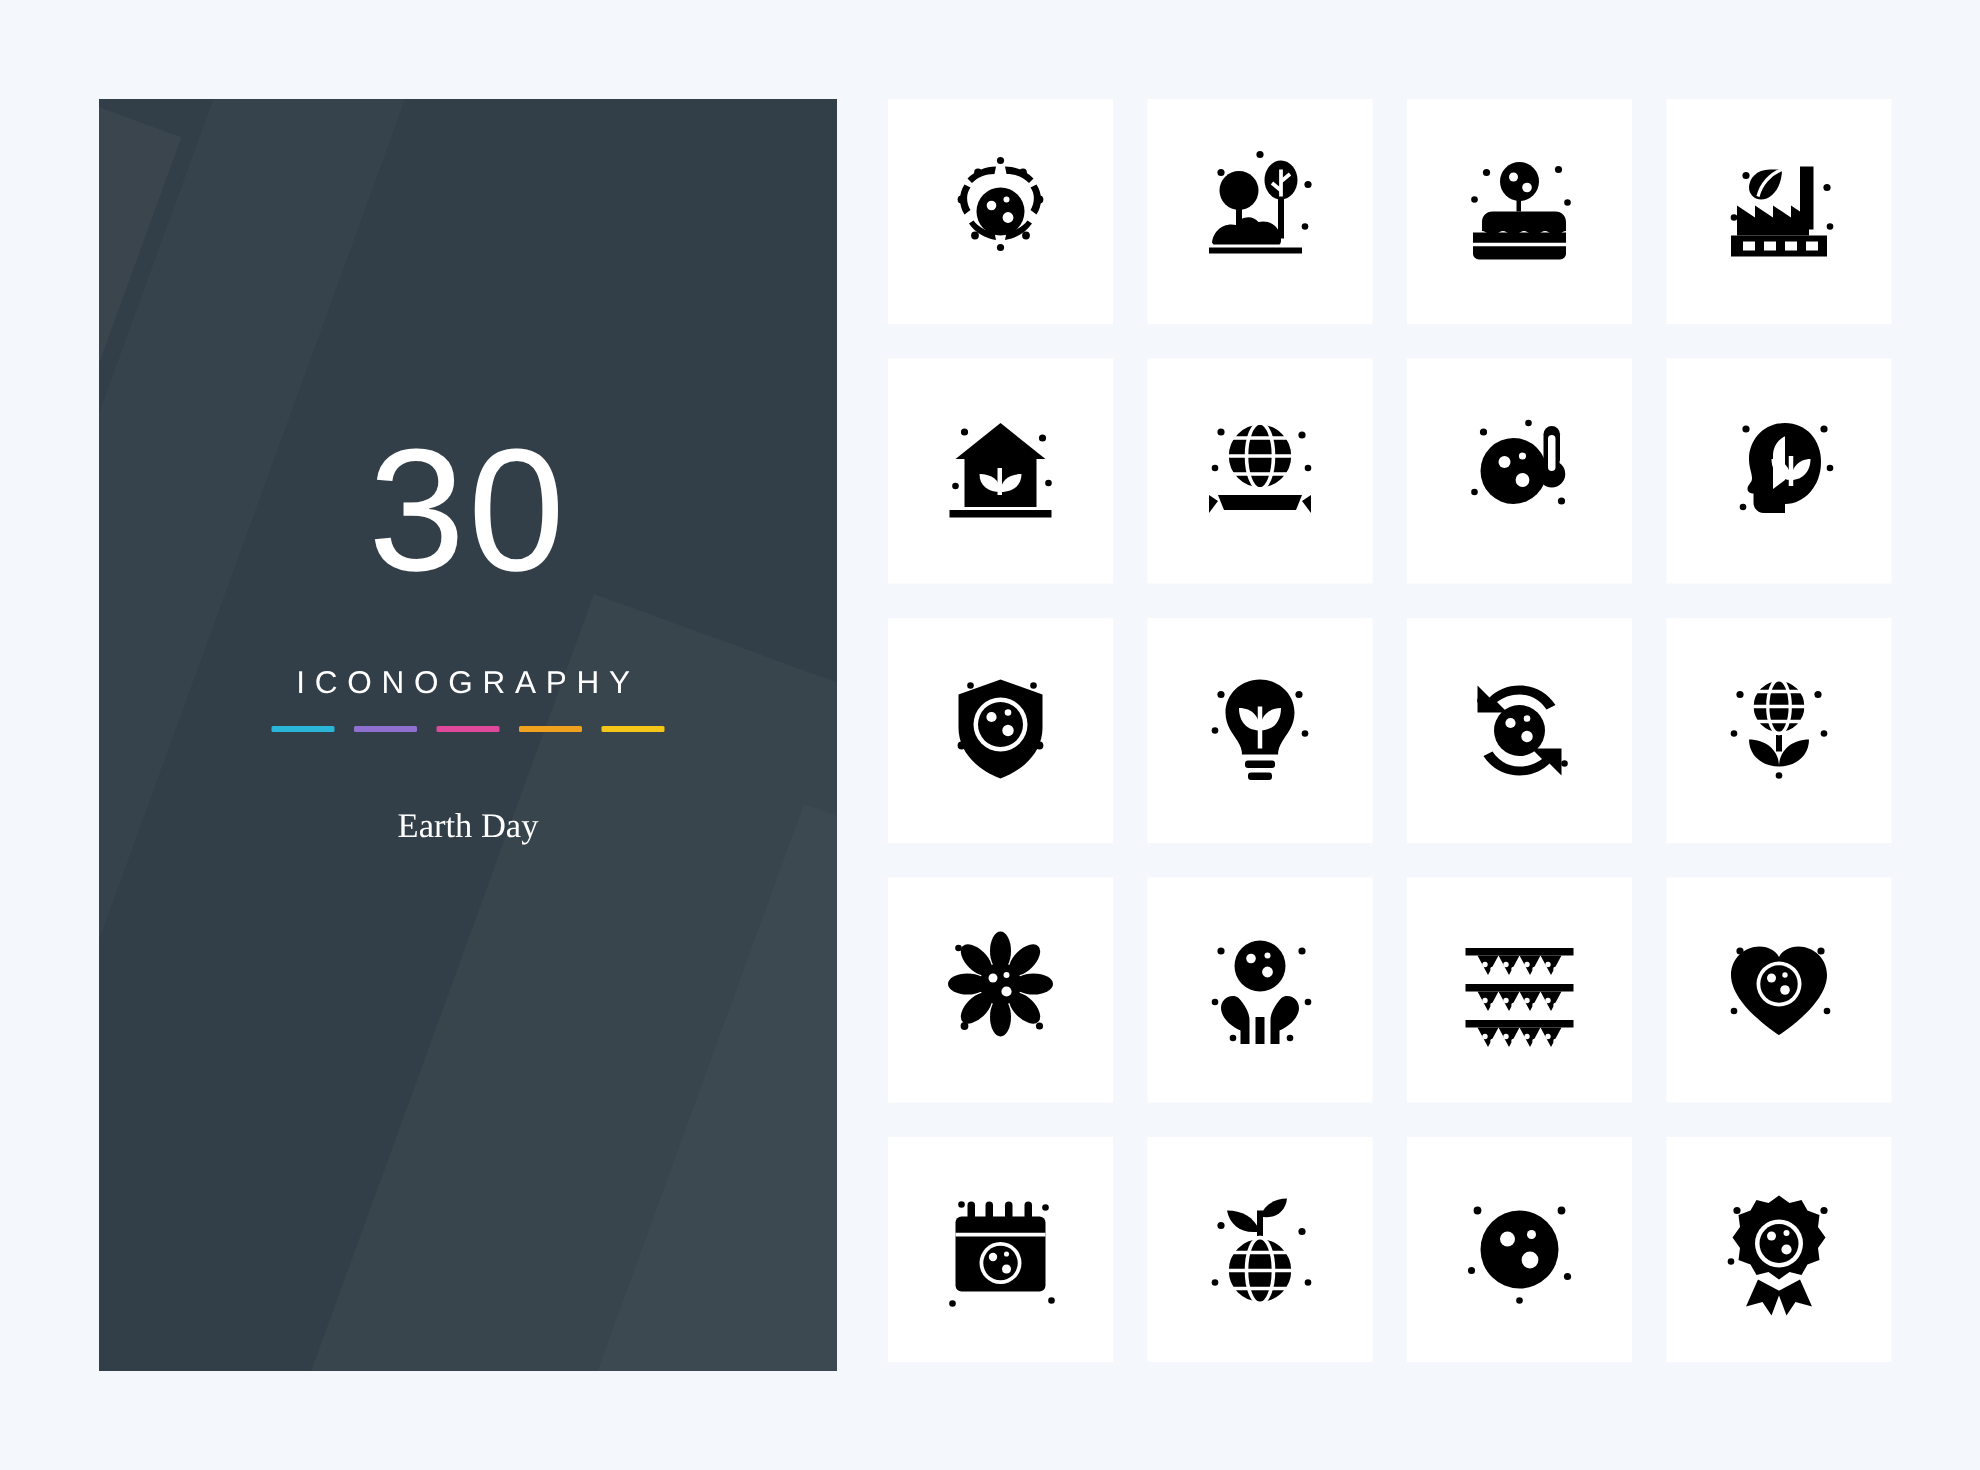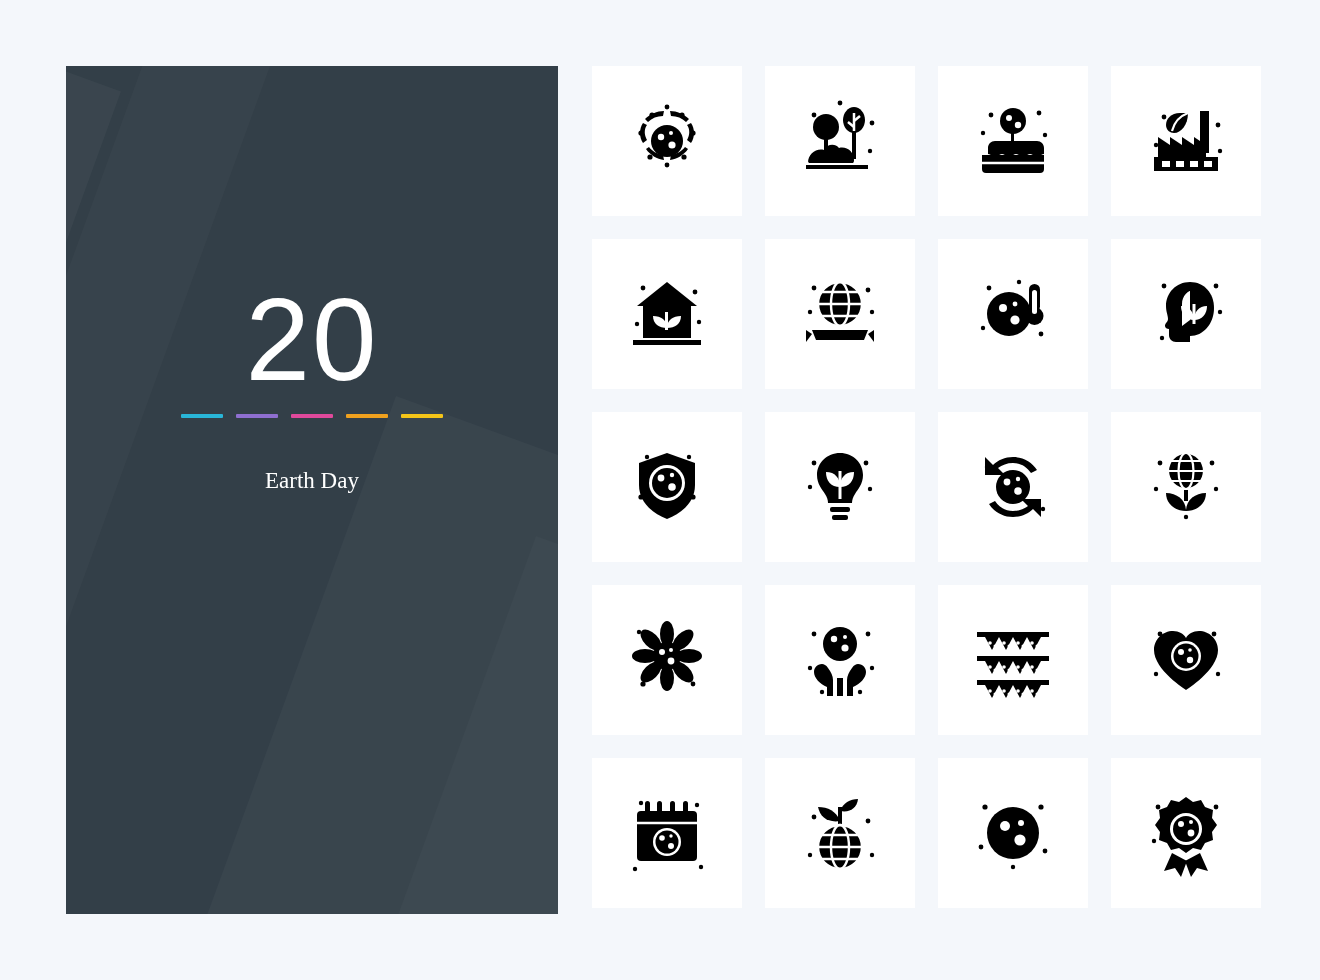"20" div.count { text: 20 -> 30 }
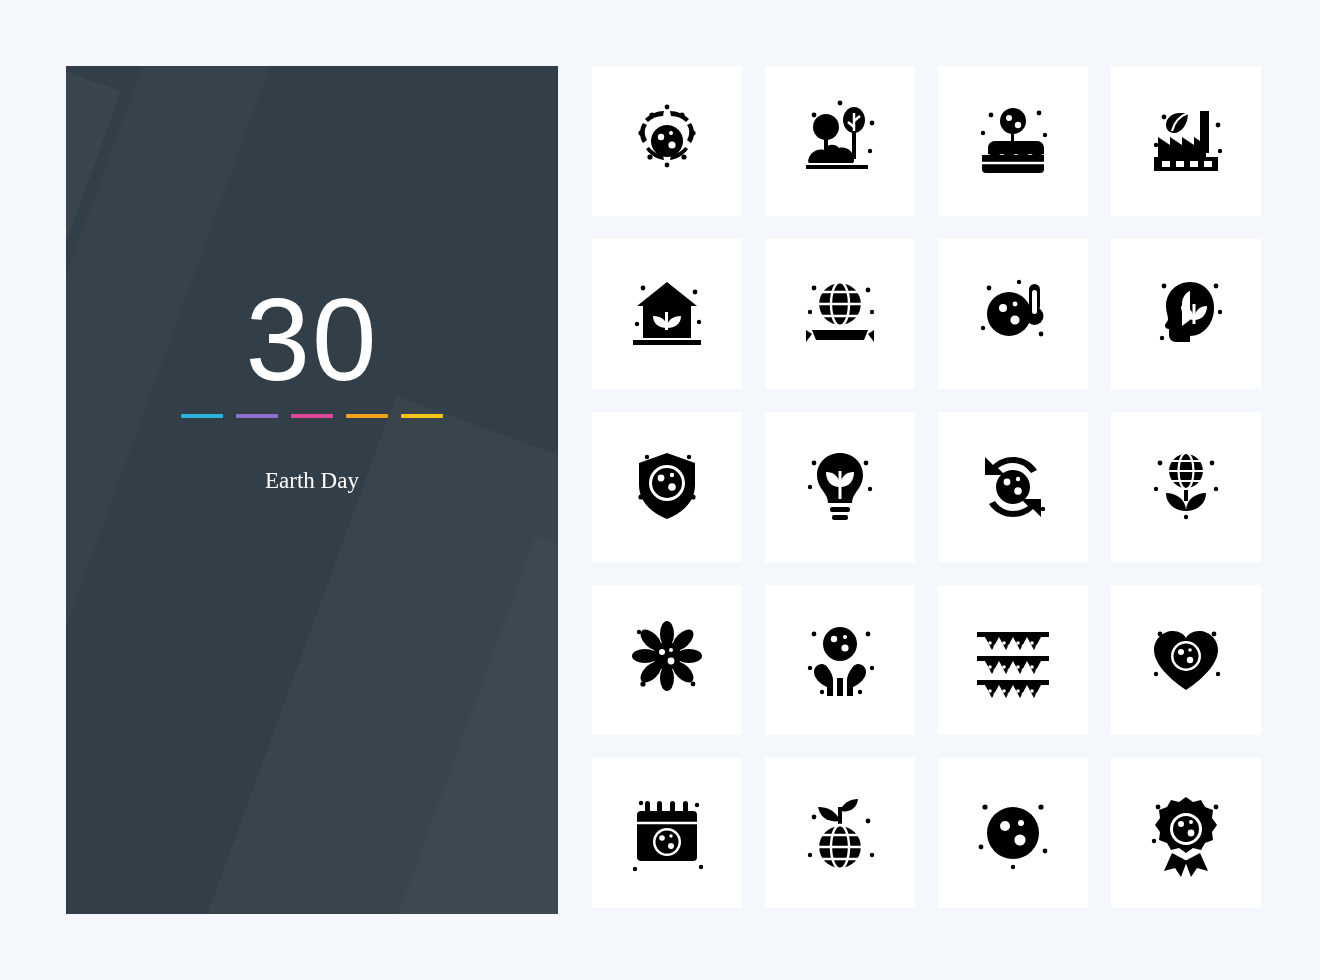"ICONOGRAPHY" div.subtitle { html: none -> <div>ICONOGRAPHY</div> }
